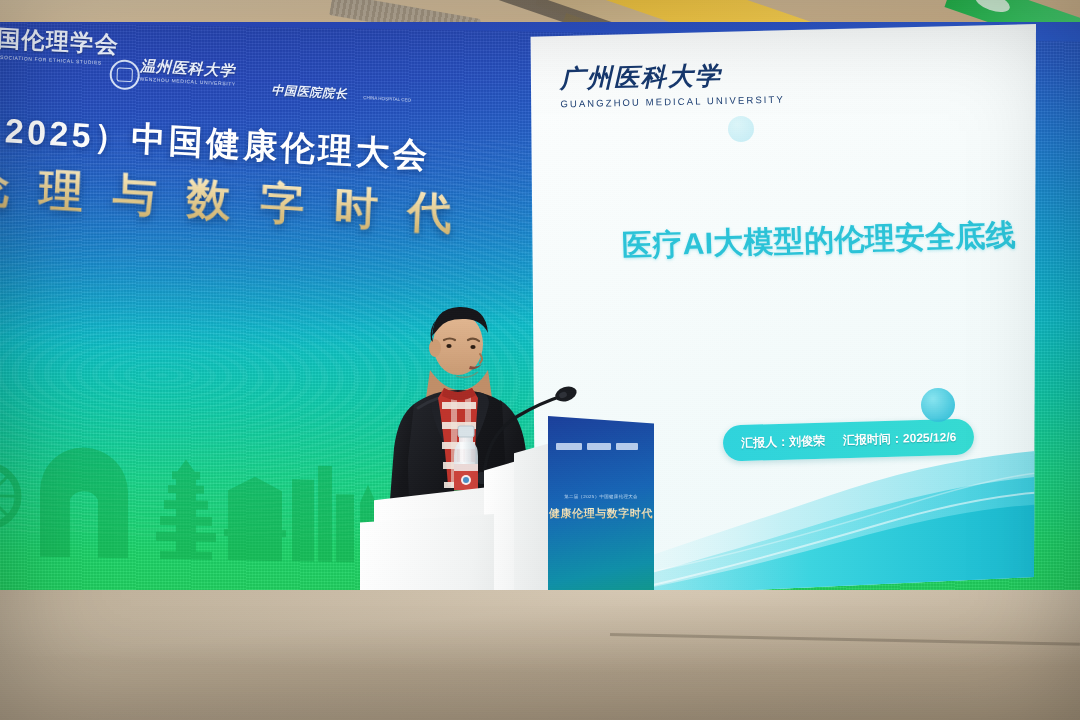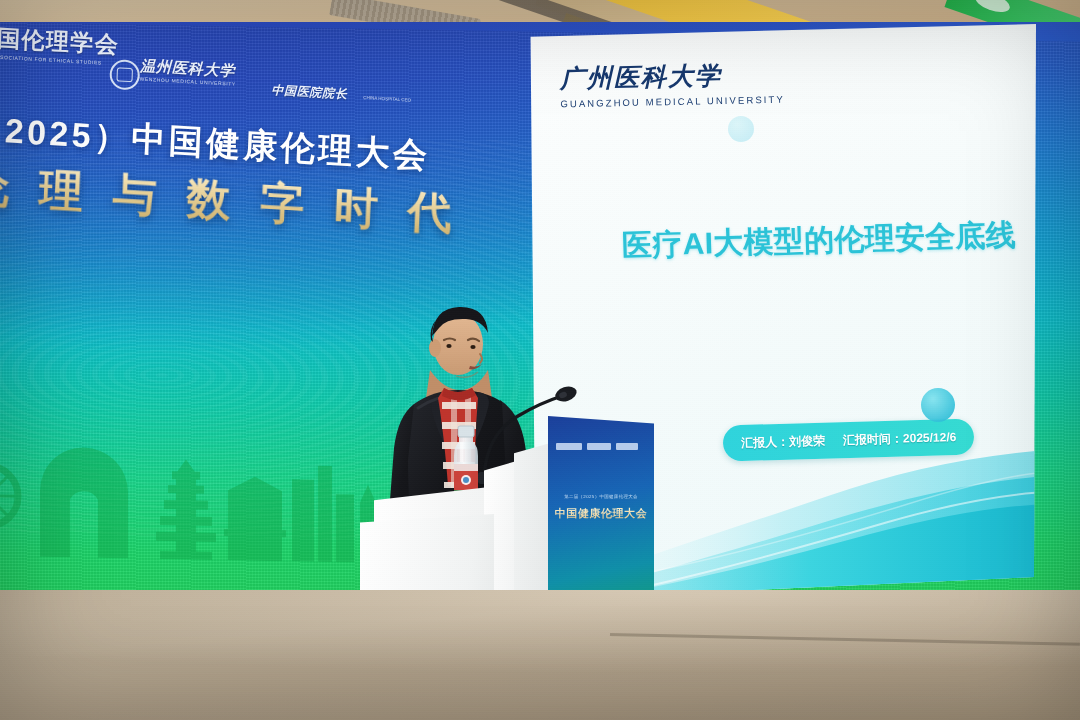"中国健康伦理大会" div.pod-title { text: 中国健康伦理大会 -> 健康伦理与数字时代 }
